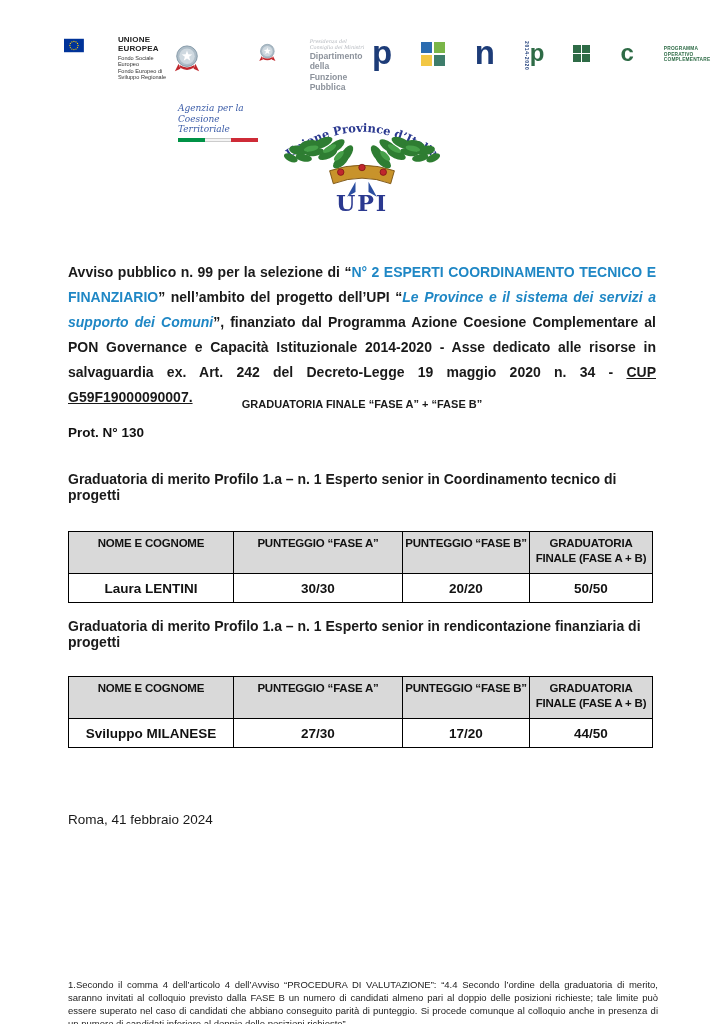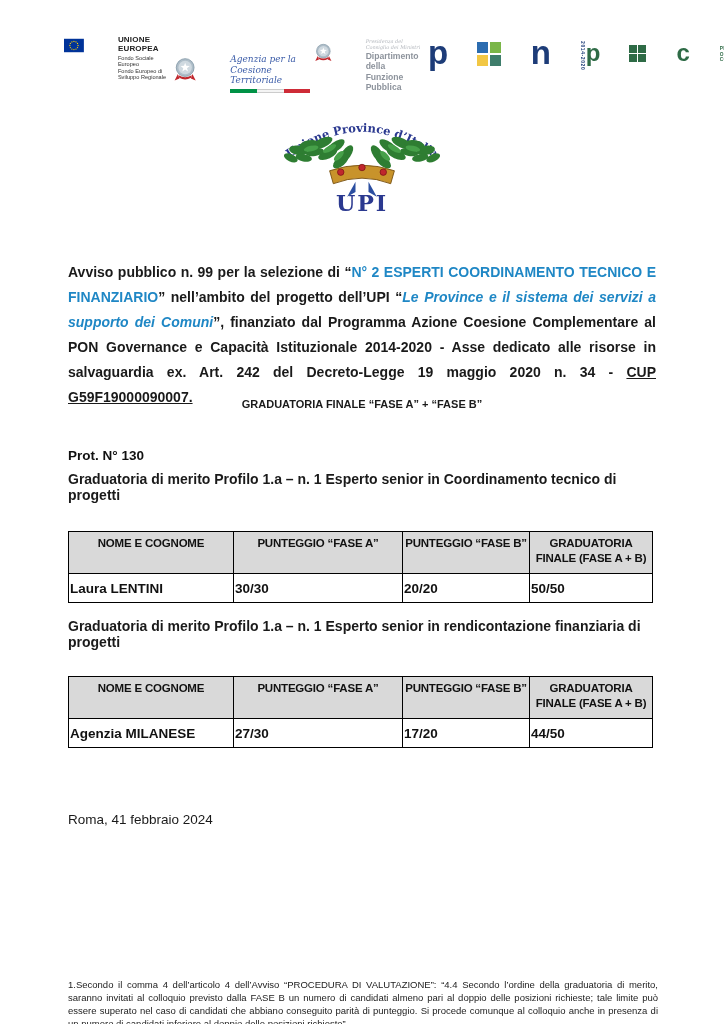"Agenzia per la" .agenzia { flex-direction: none -> column; margin-top: 20px -> 9px }
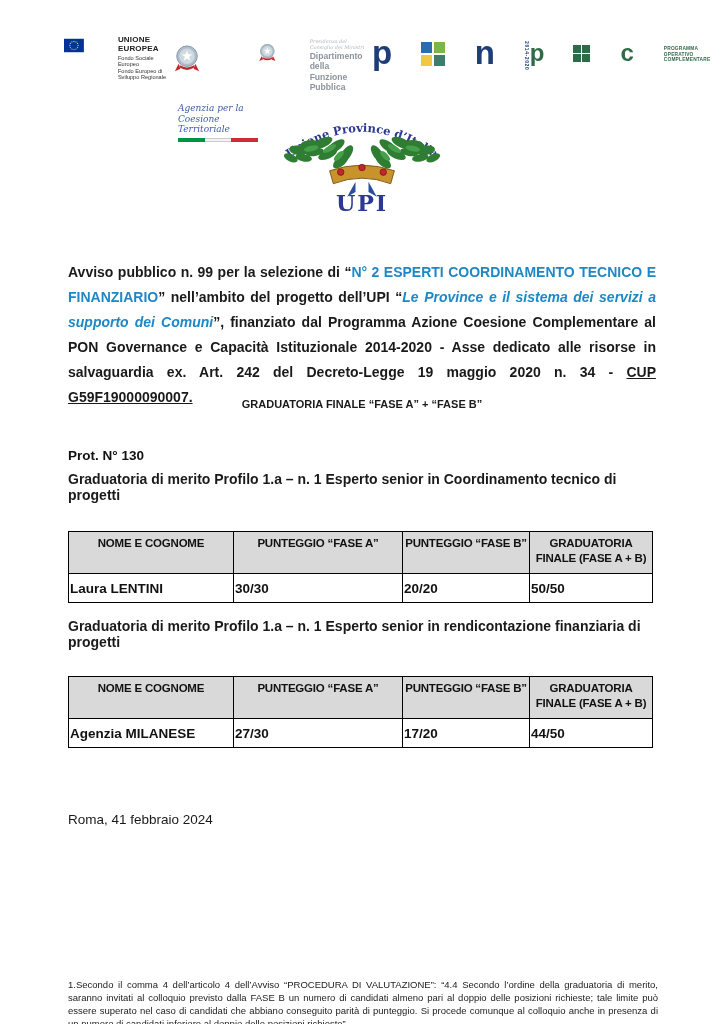"Prot. N° 130" .prot { margin-top: 23px -> none }
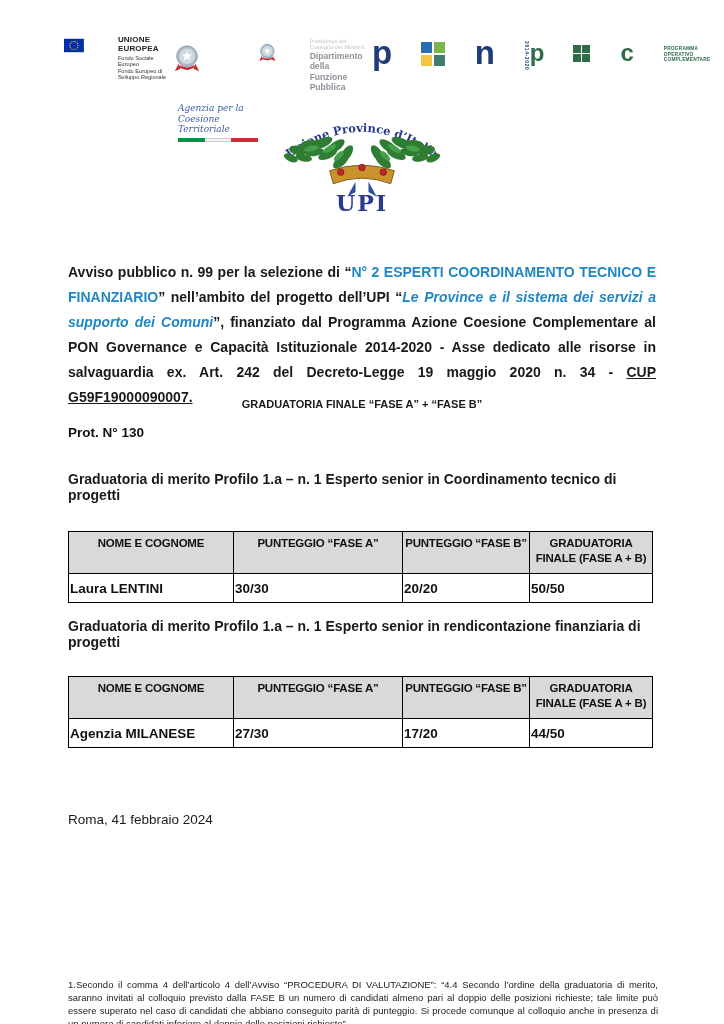"Laura LENTINI" .gtable td { text-align: none -> center }
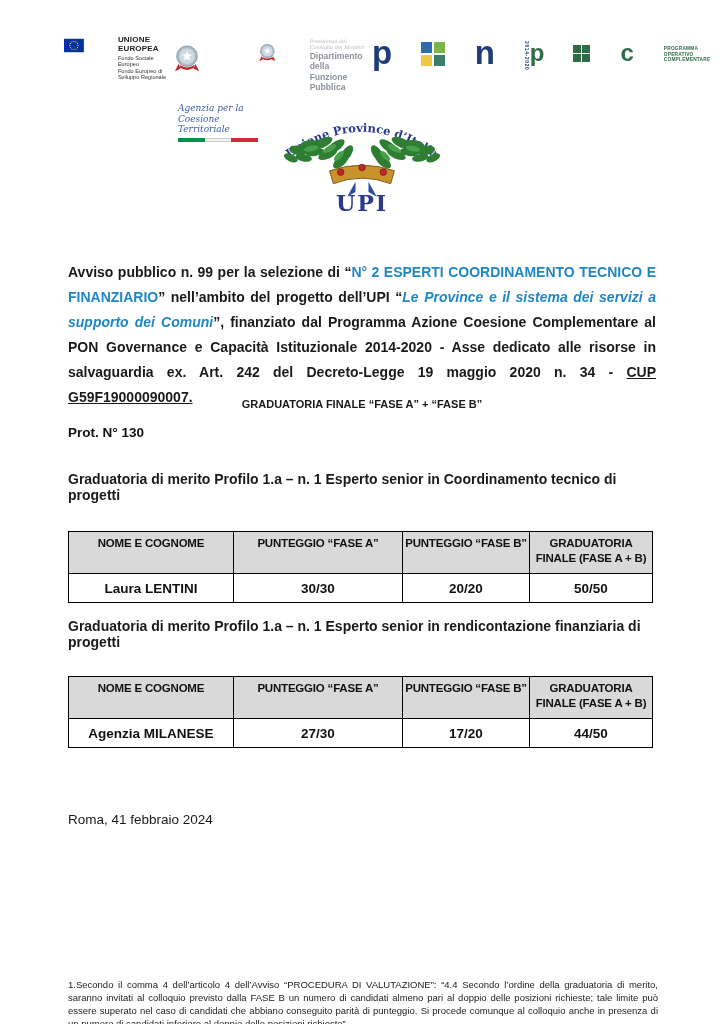"Agenzia MILANESE" td { text: Agenzia -> Sviluppo }
